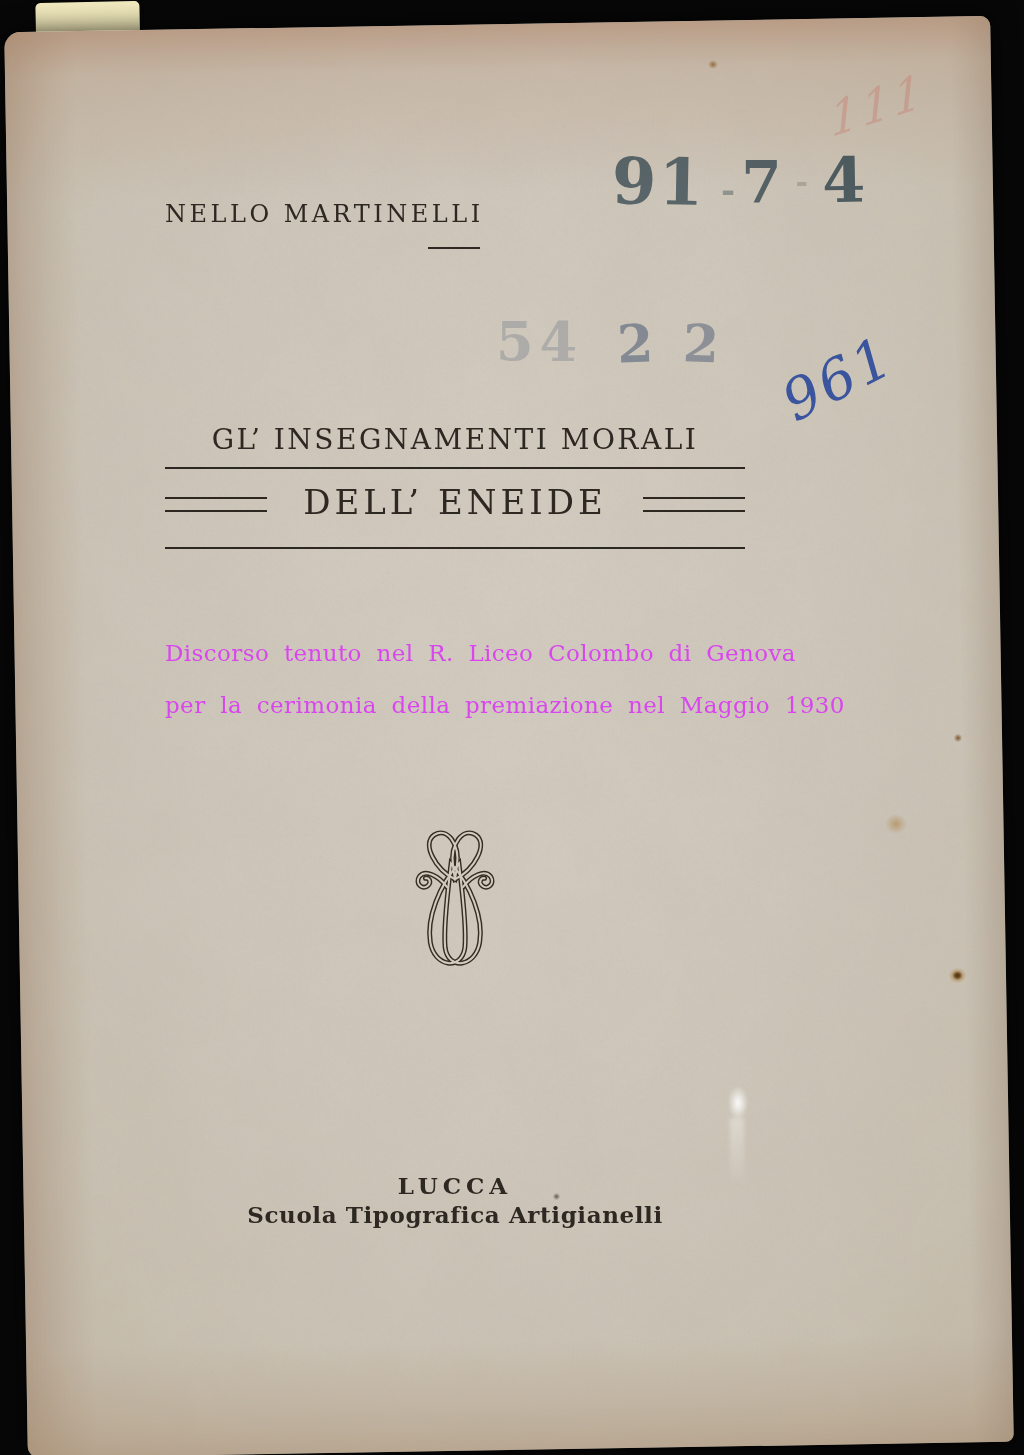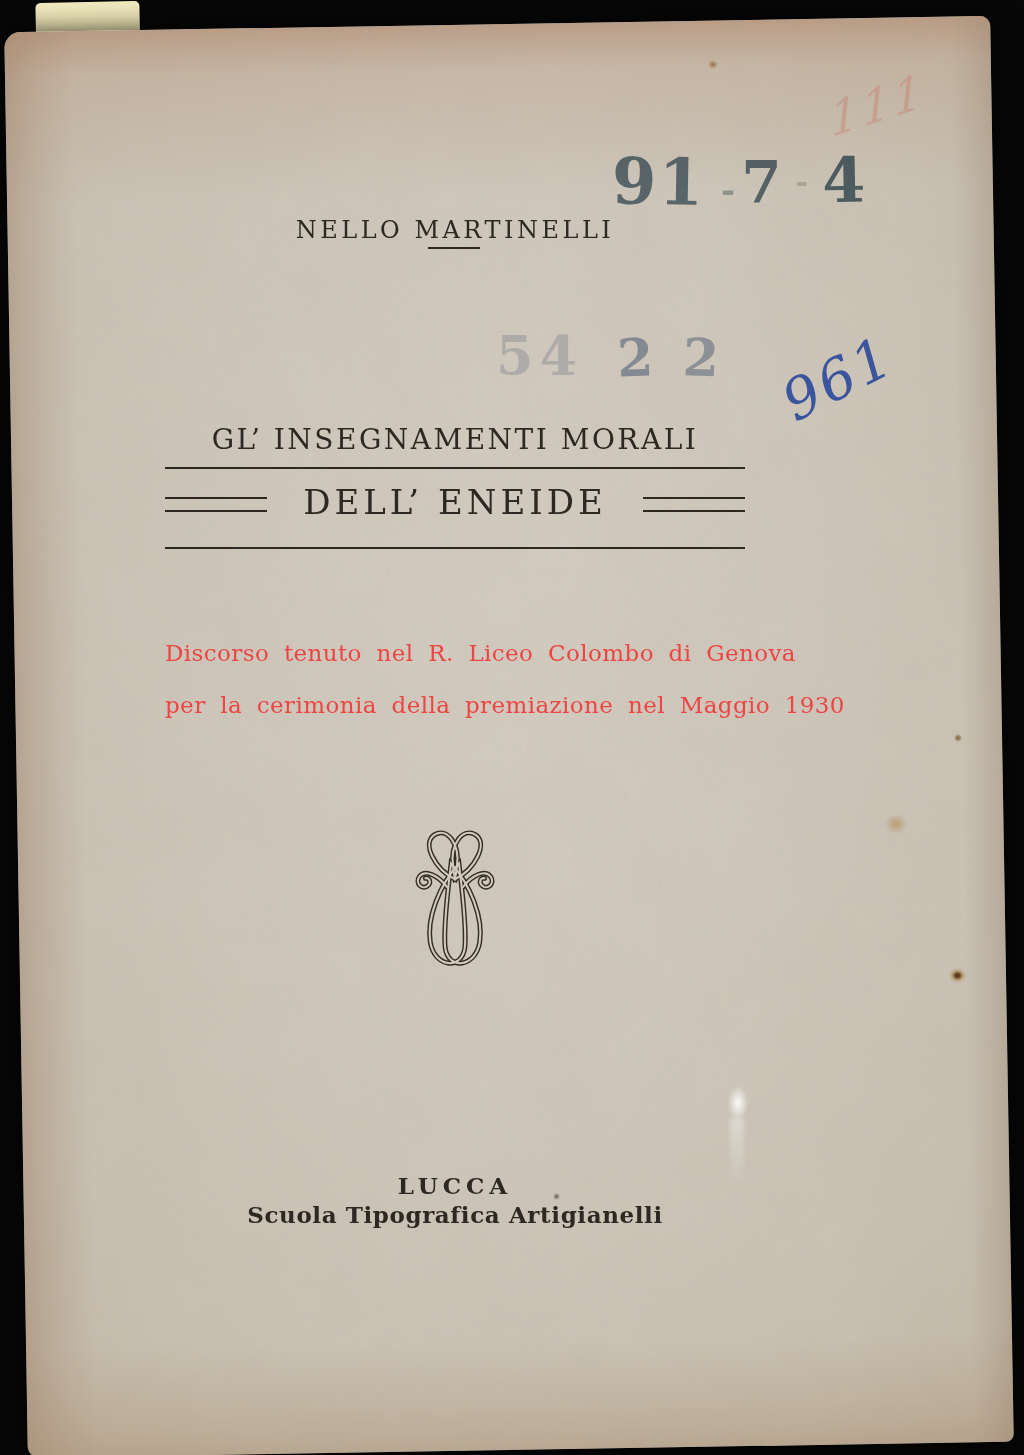"NELLO MARTINELLI" .author { text-align: center -> left; top: 216px -> 200px }
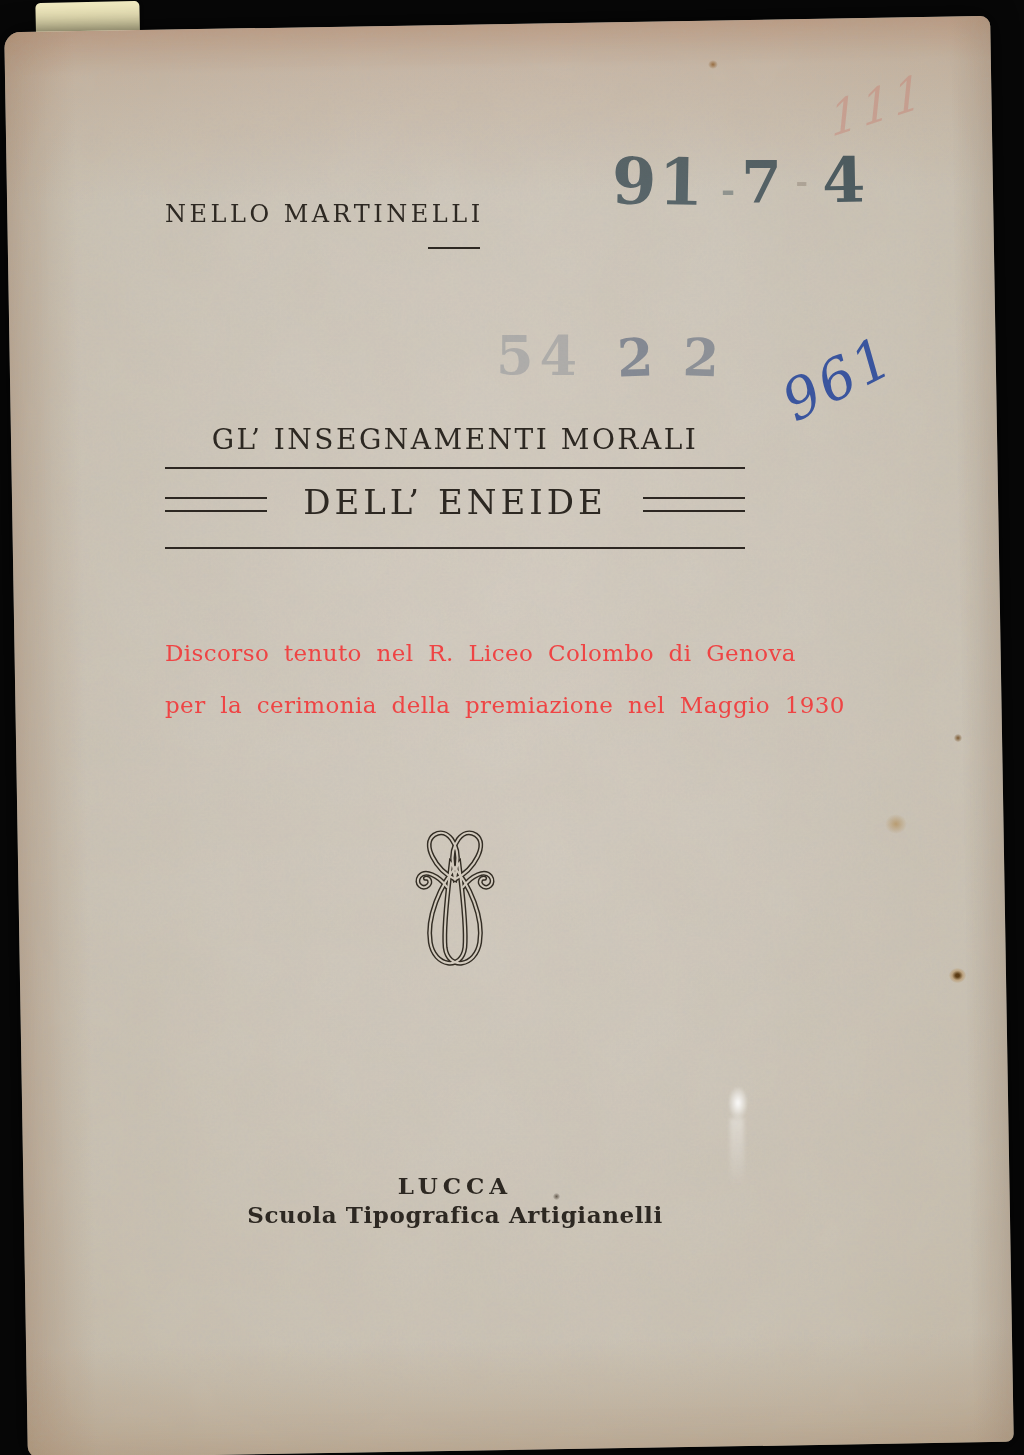"54" .stamp-mid { top: 324px -> 310px }
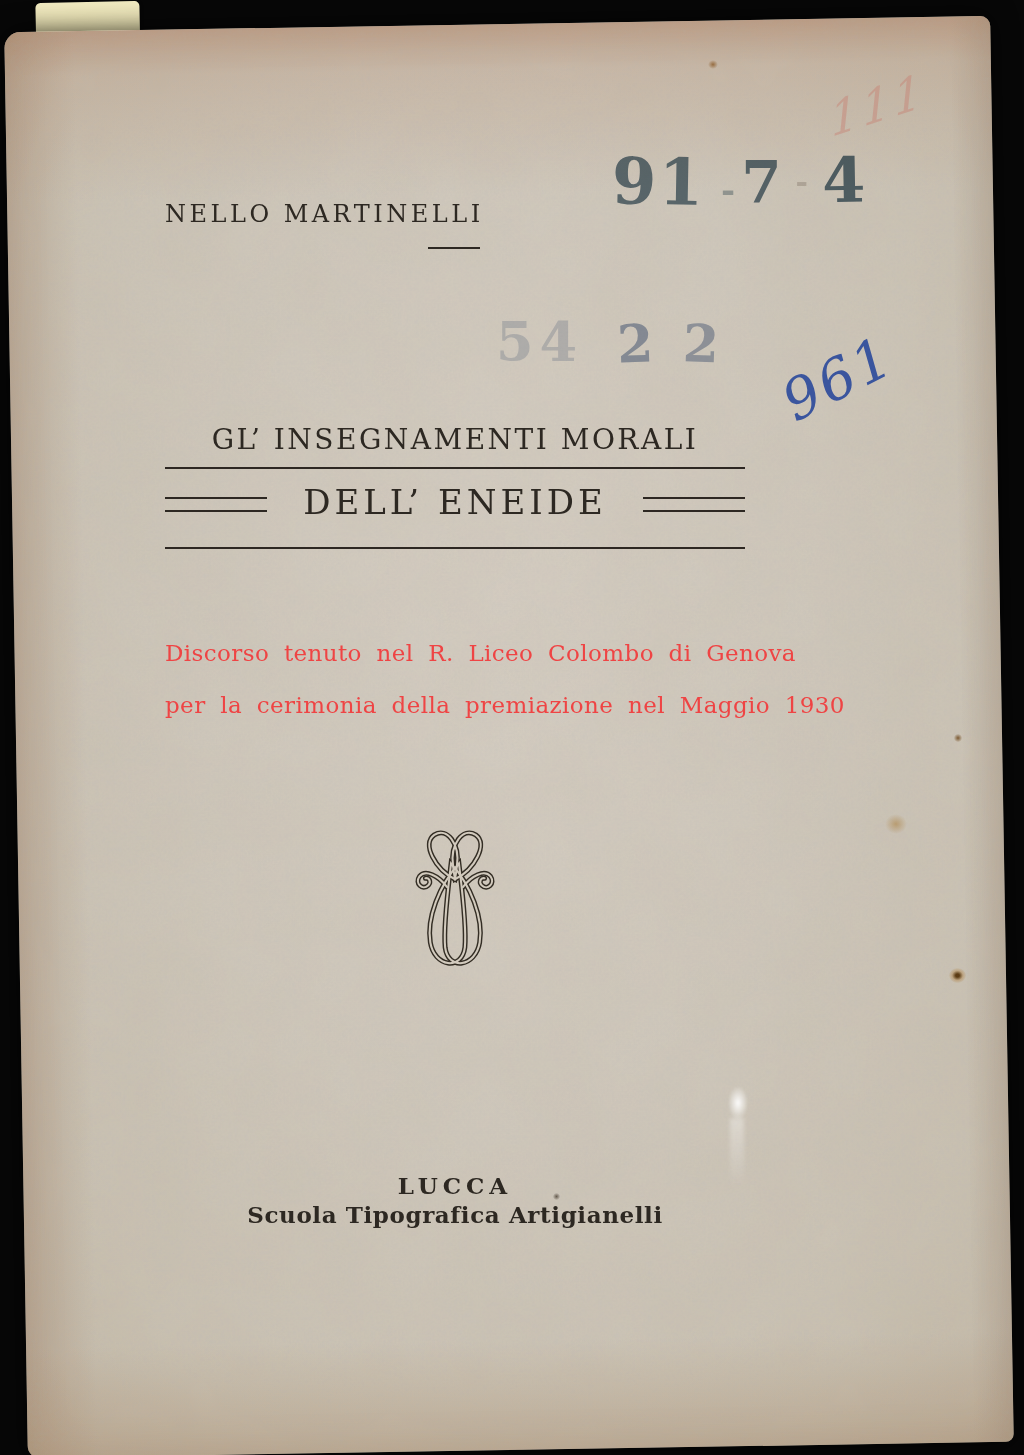"Discorso tenuto nel R. Liceo" .sub { color: #ef4444 -> #d946ef }
